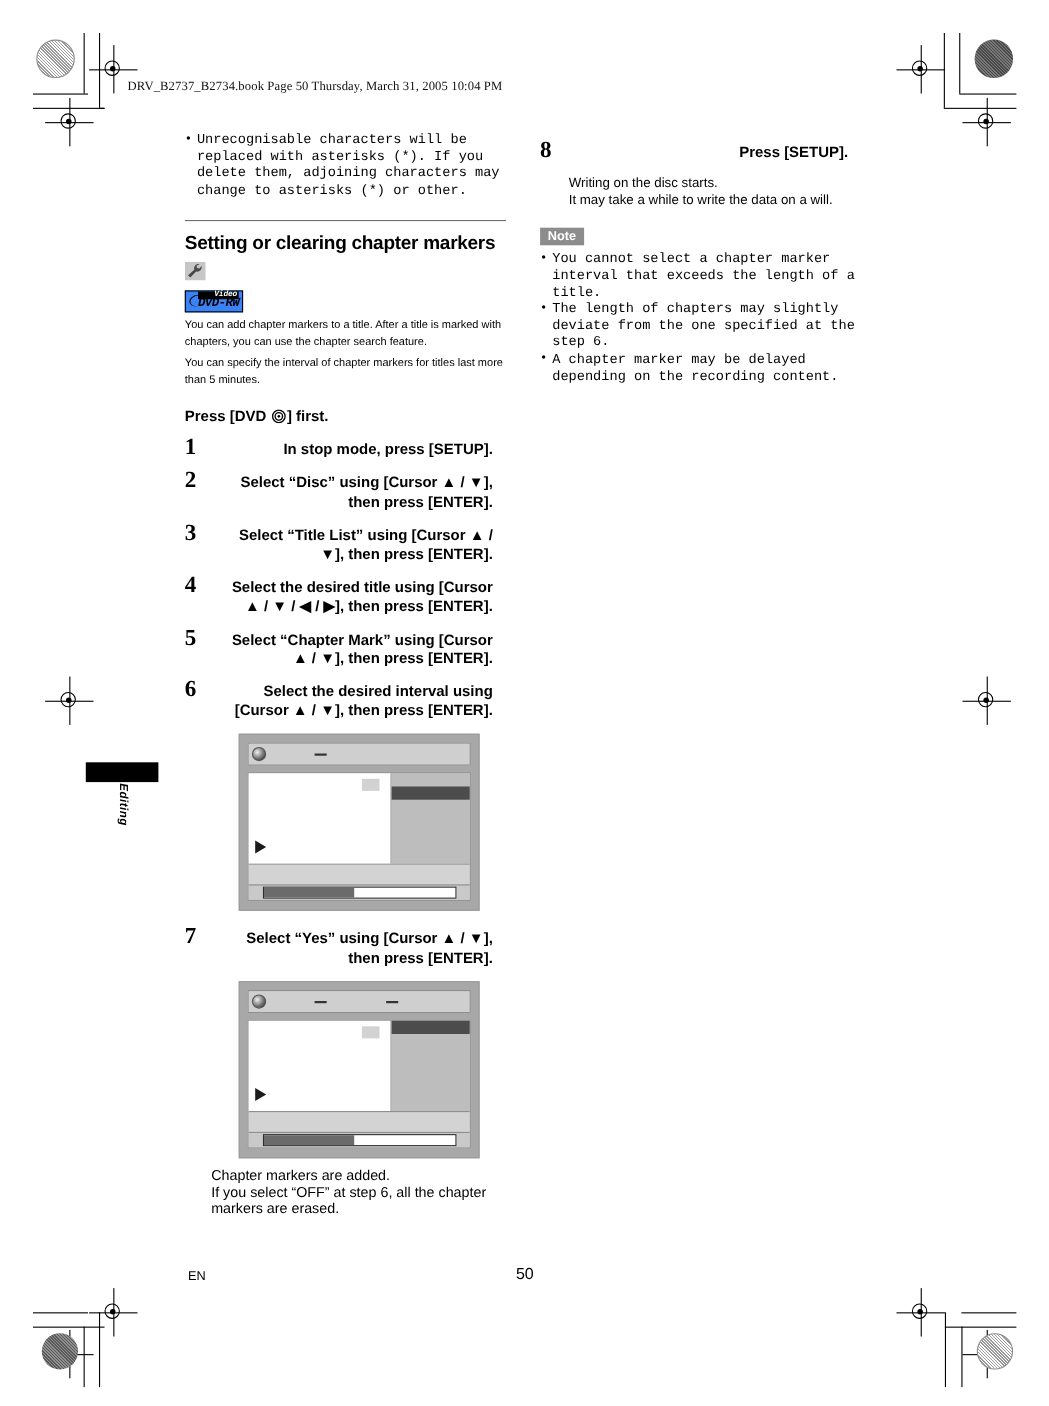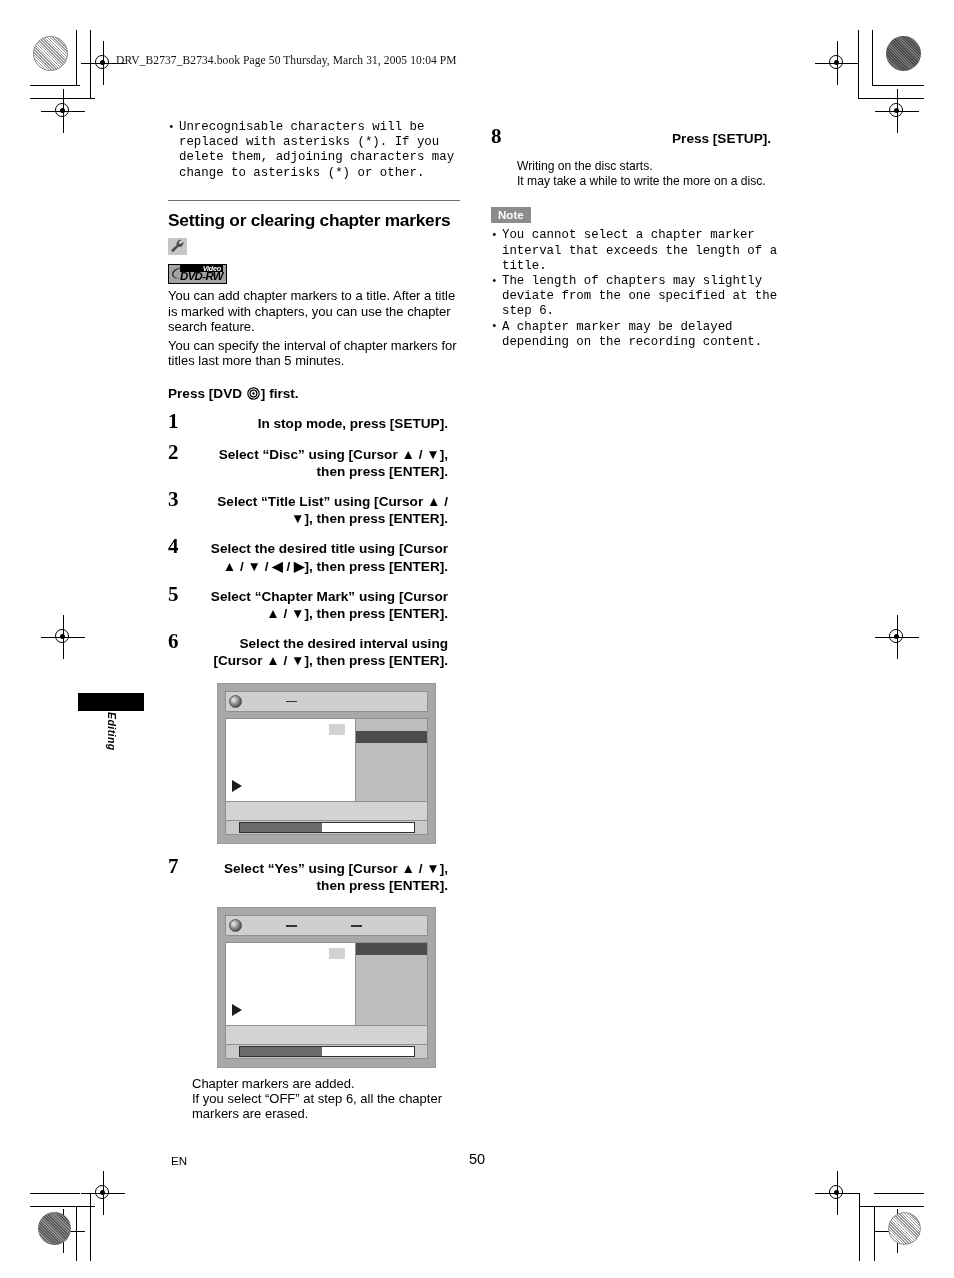"DRV_B2737_B2734.book Page 50 Thursday," .file-header { top: 54px -> 73px }
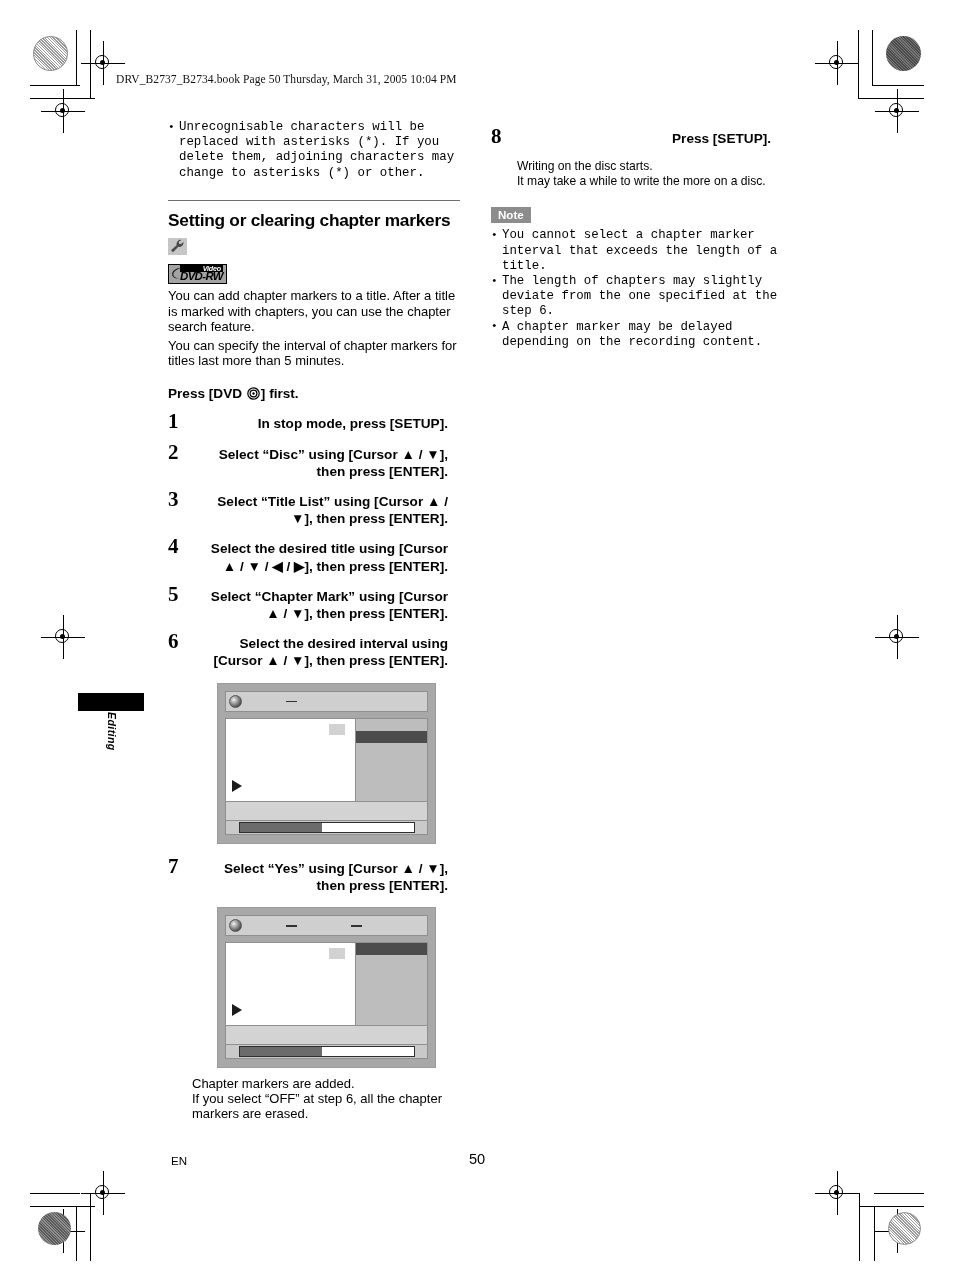"It may take a while" p.step-sub { text: more on a disc -> data on a will }
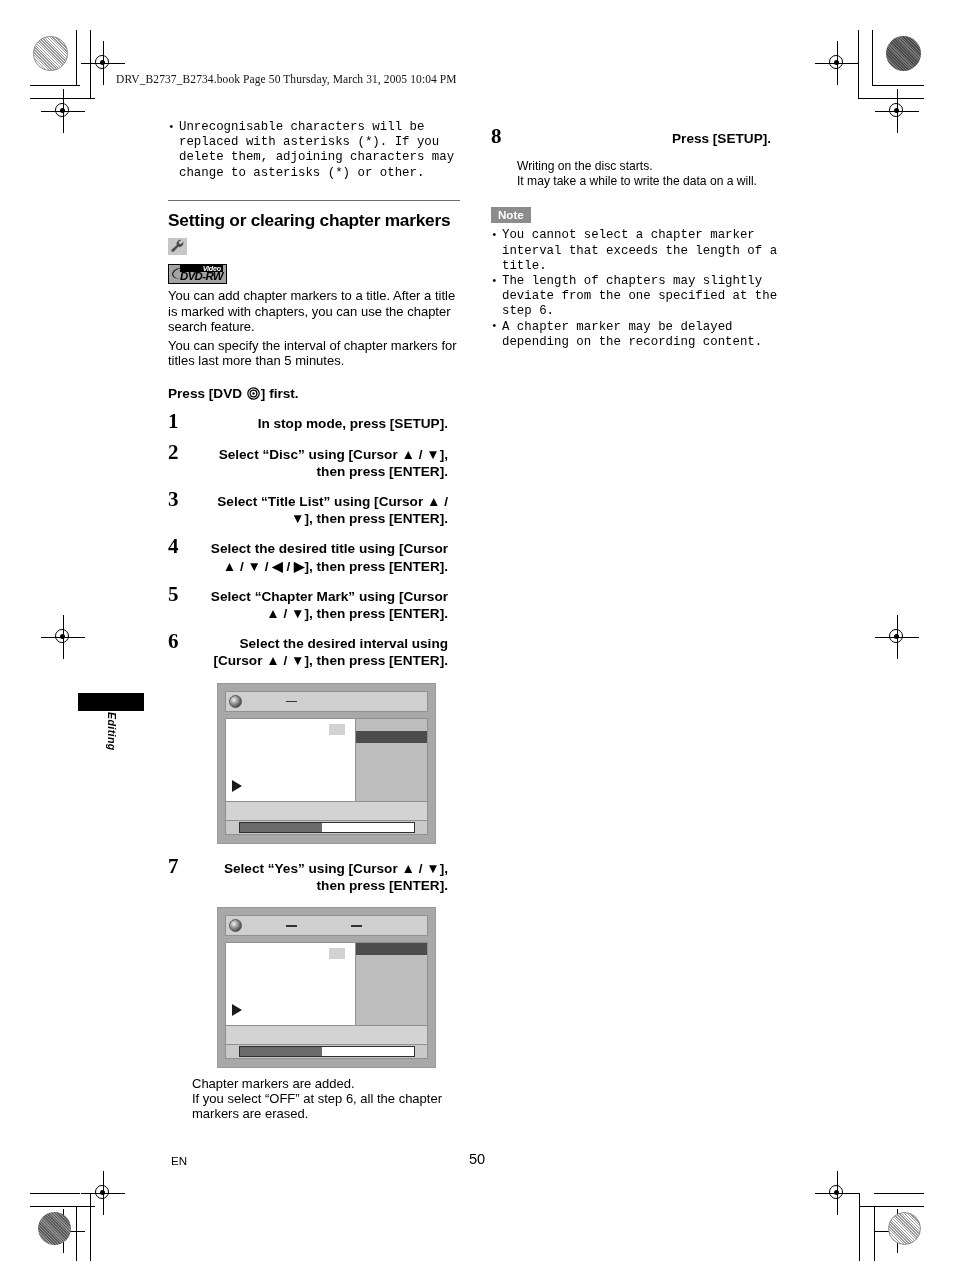"Video" .disc-badge { background: #a3a3a3 -> #3b82f6; font-family: none -> Liberation Mono, monospace }
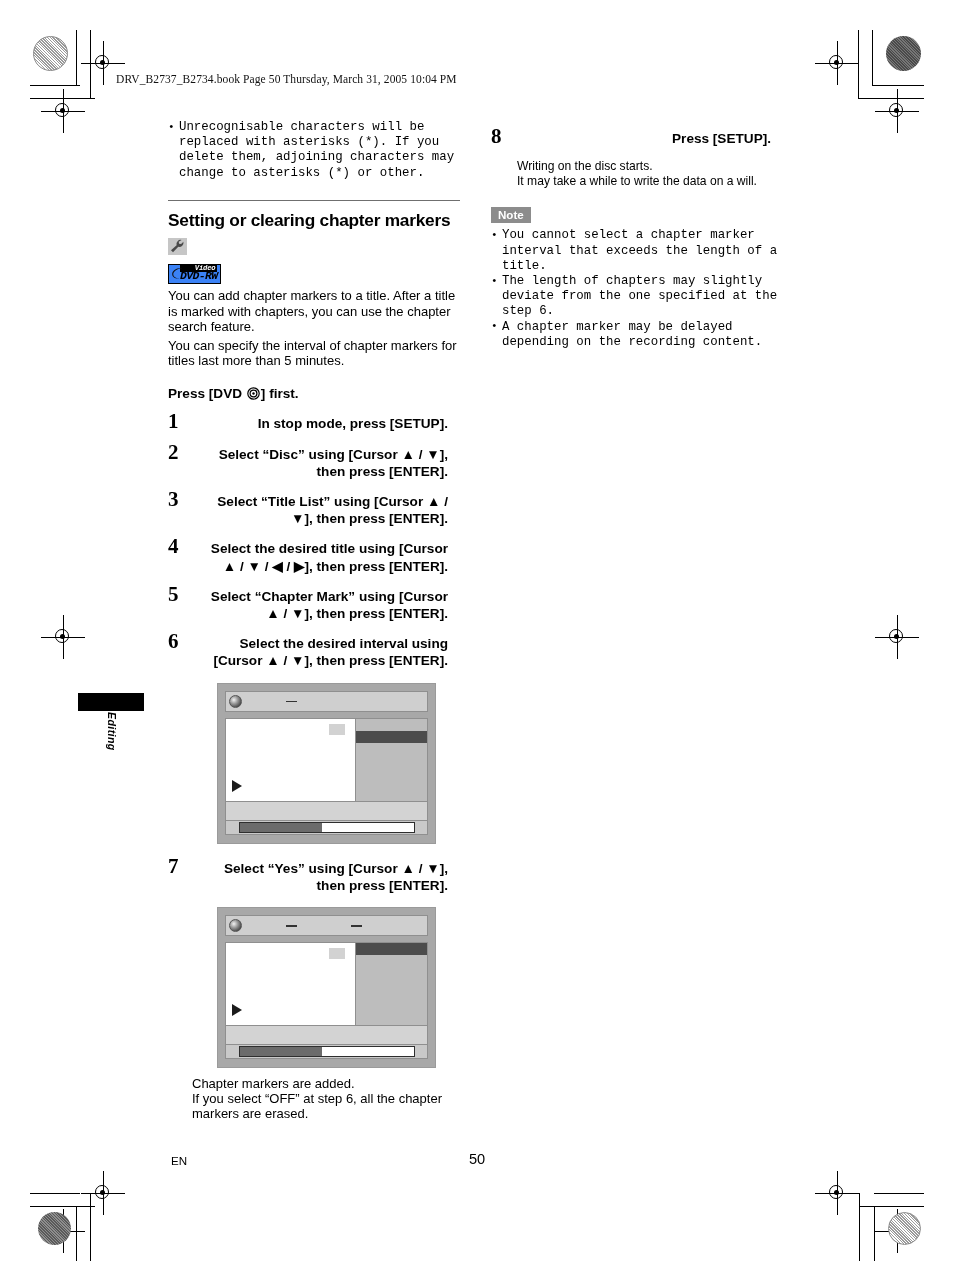"You can add chapter markers" p.body-text { font-size: 13px -> 10px }
